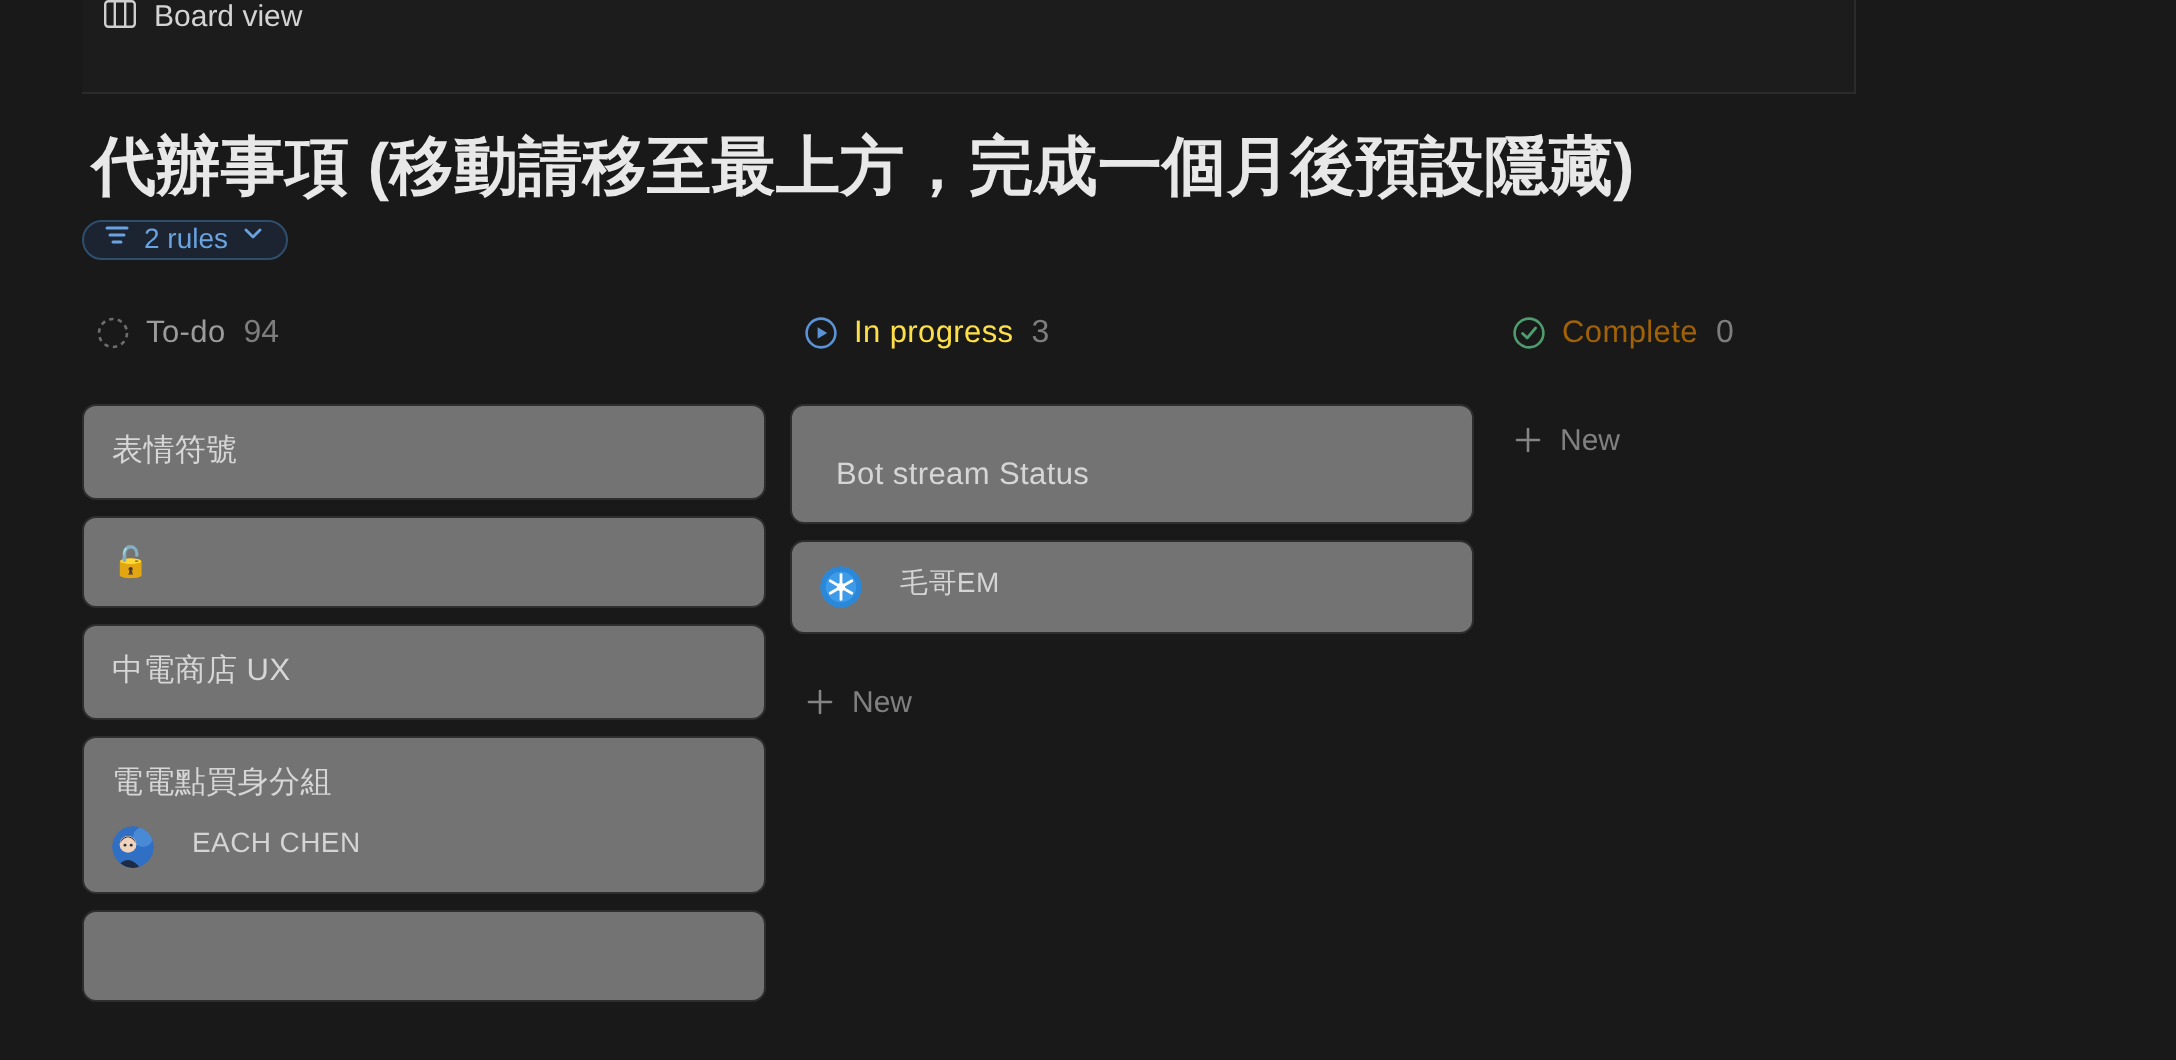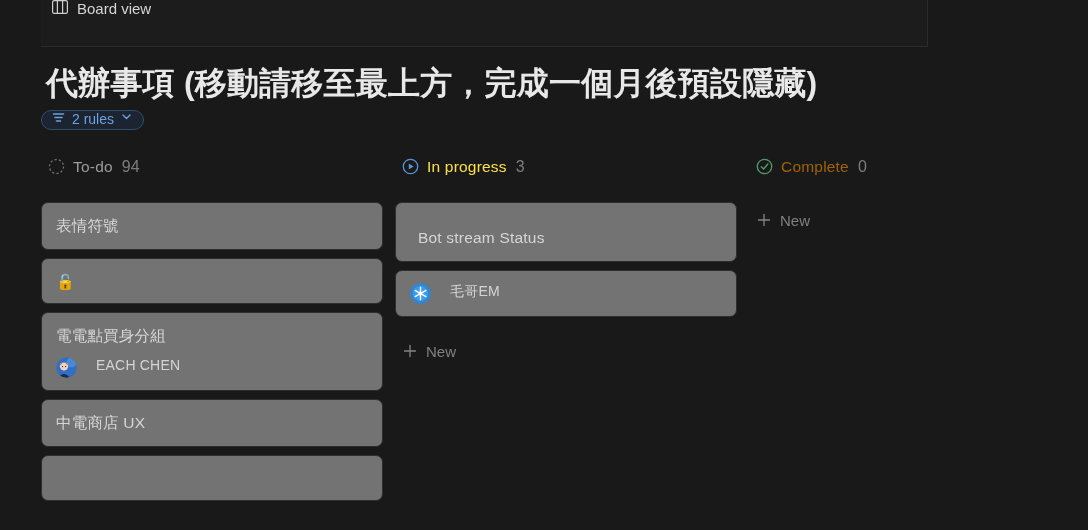"電電點買身分組" div.card { order: before "中電商店 UX" -> after "中電商店 UX" }
